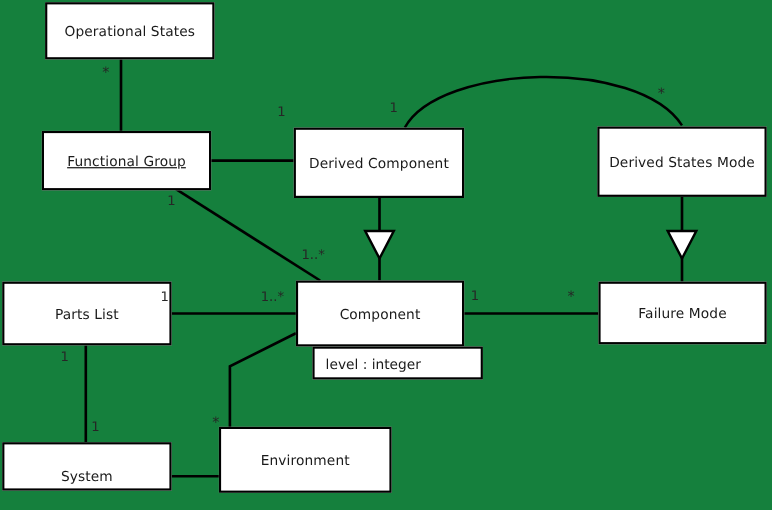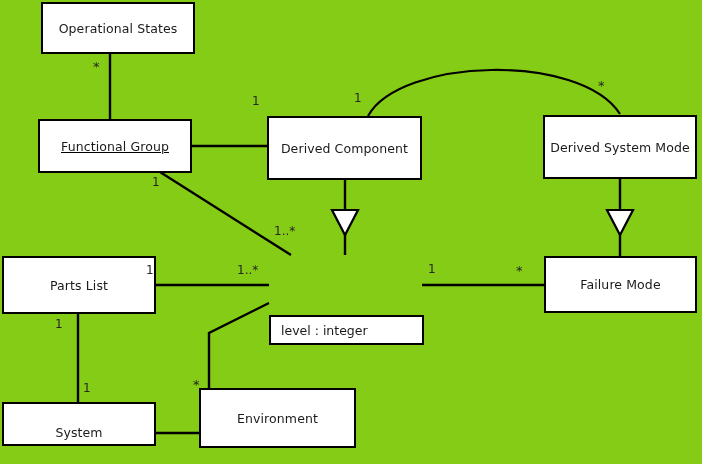"Operational States" #diagram-canvas { background: #84cc16 -> #15803d }
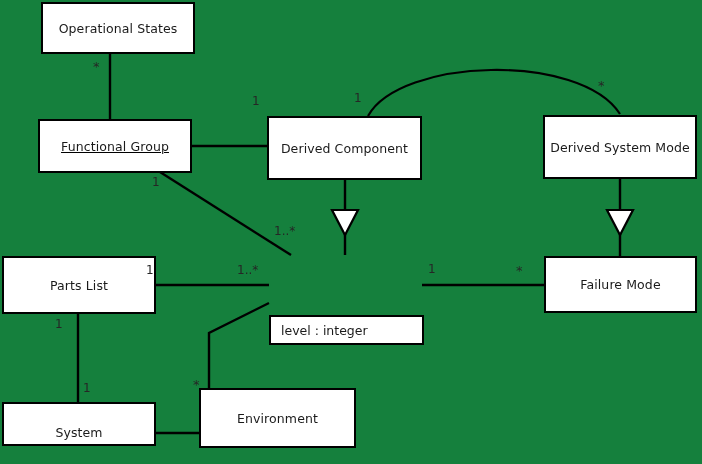"Derived System Mode" div.name-compartment { text: System -> States }
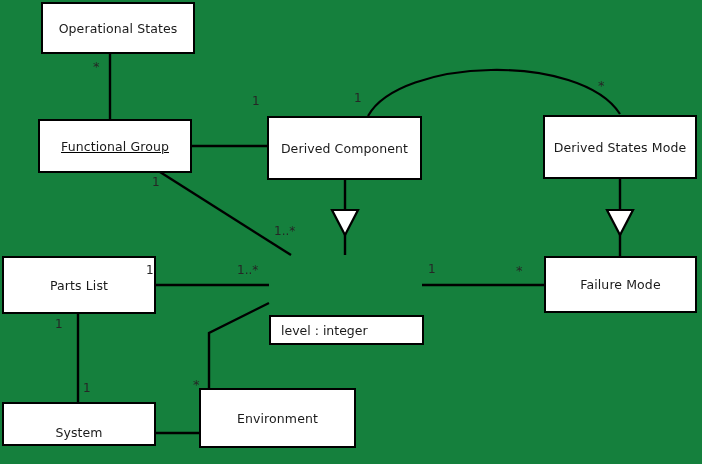"Component" div.uml-class { html: none -> <div> <div>Component</div> </div> }
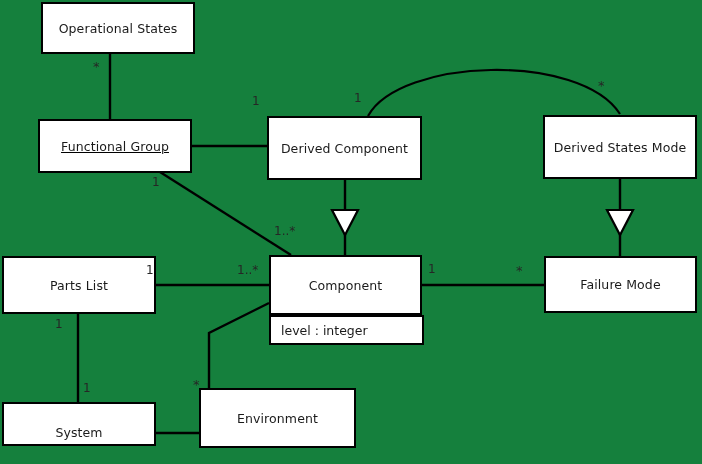"level : integer" .uml-attr-box { margin-left: none -> 15px }
